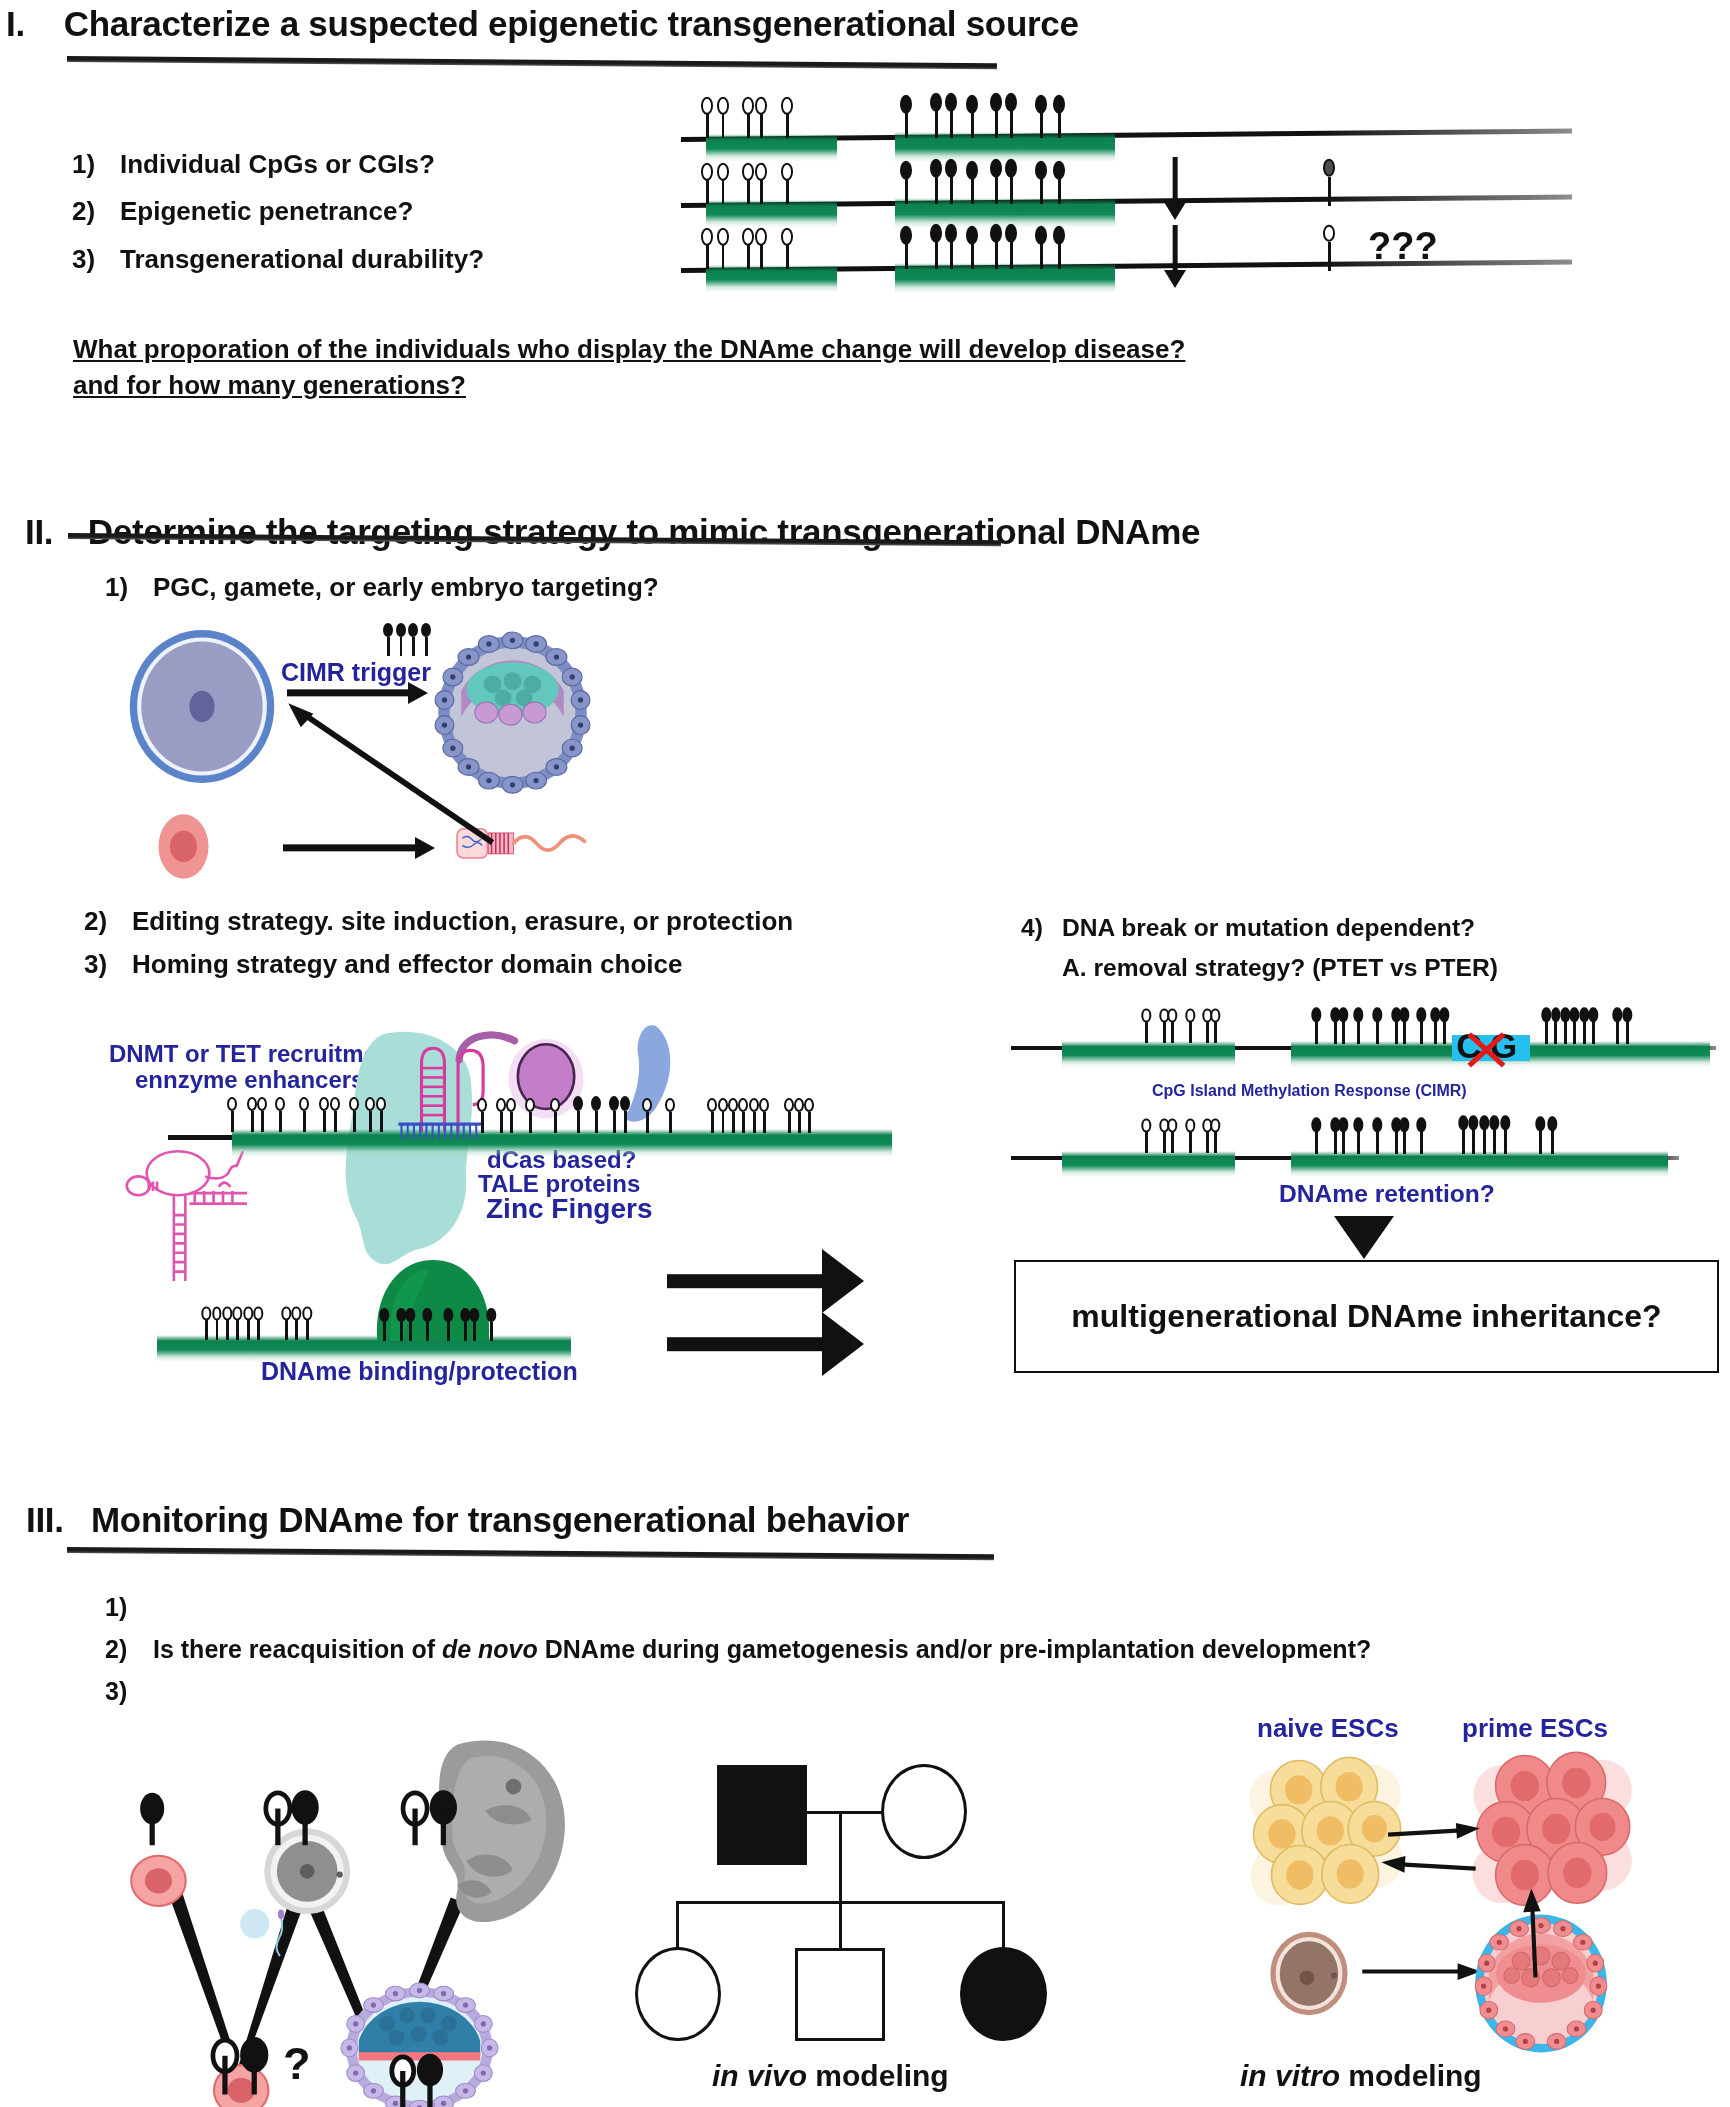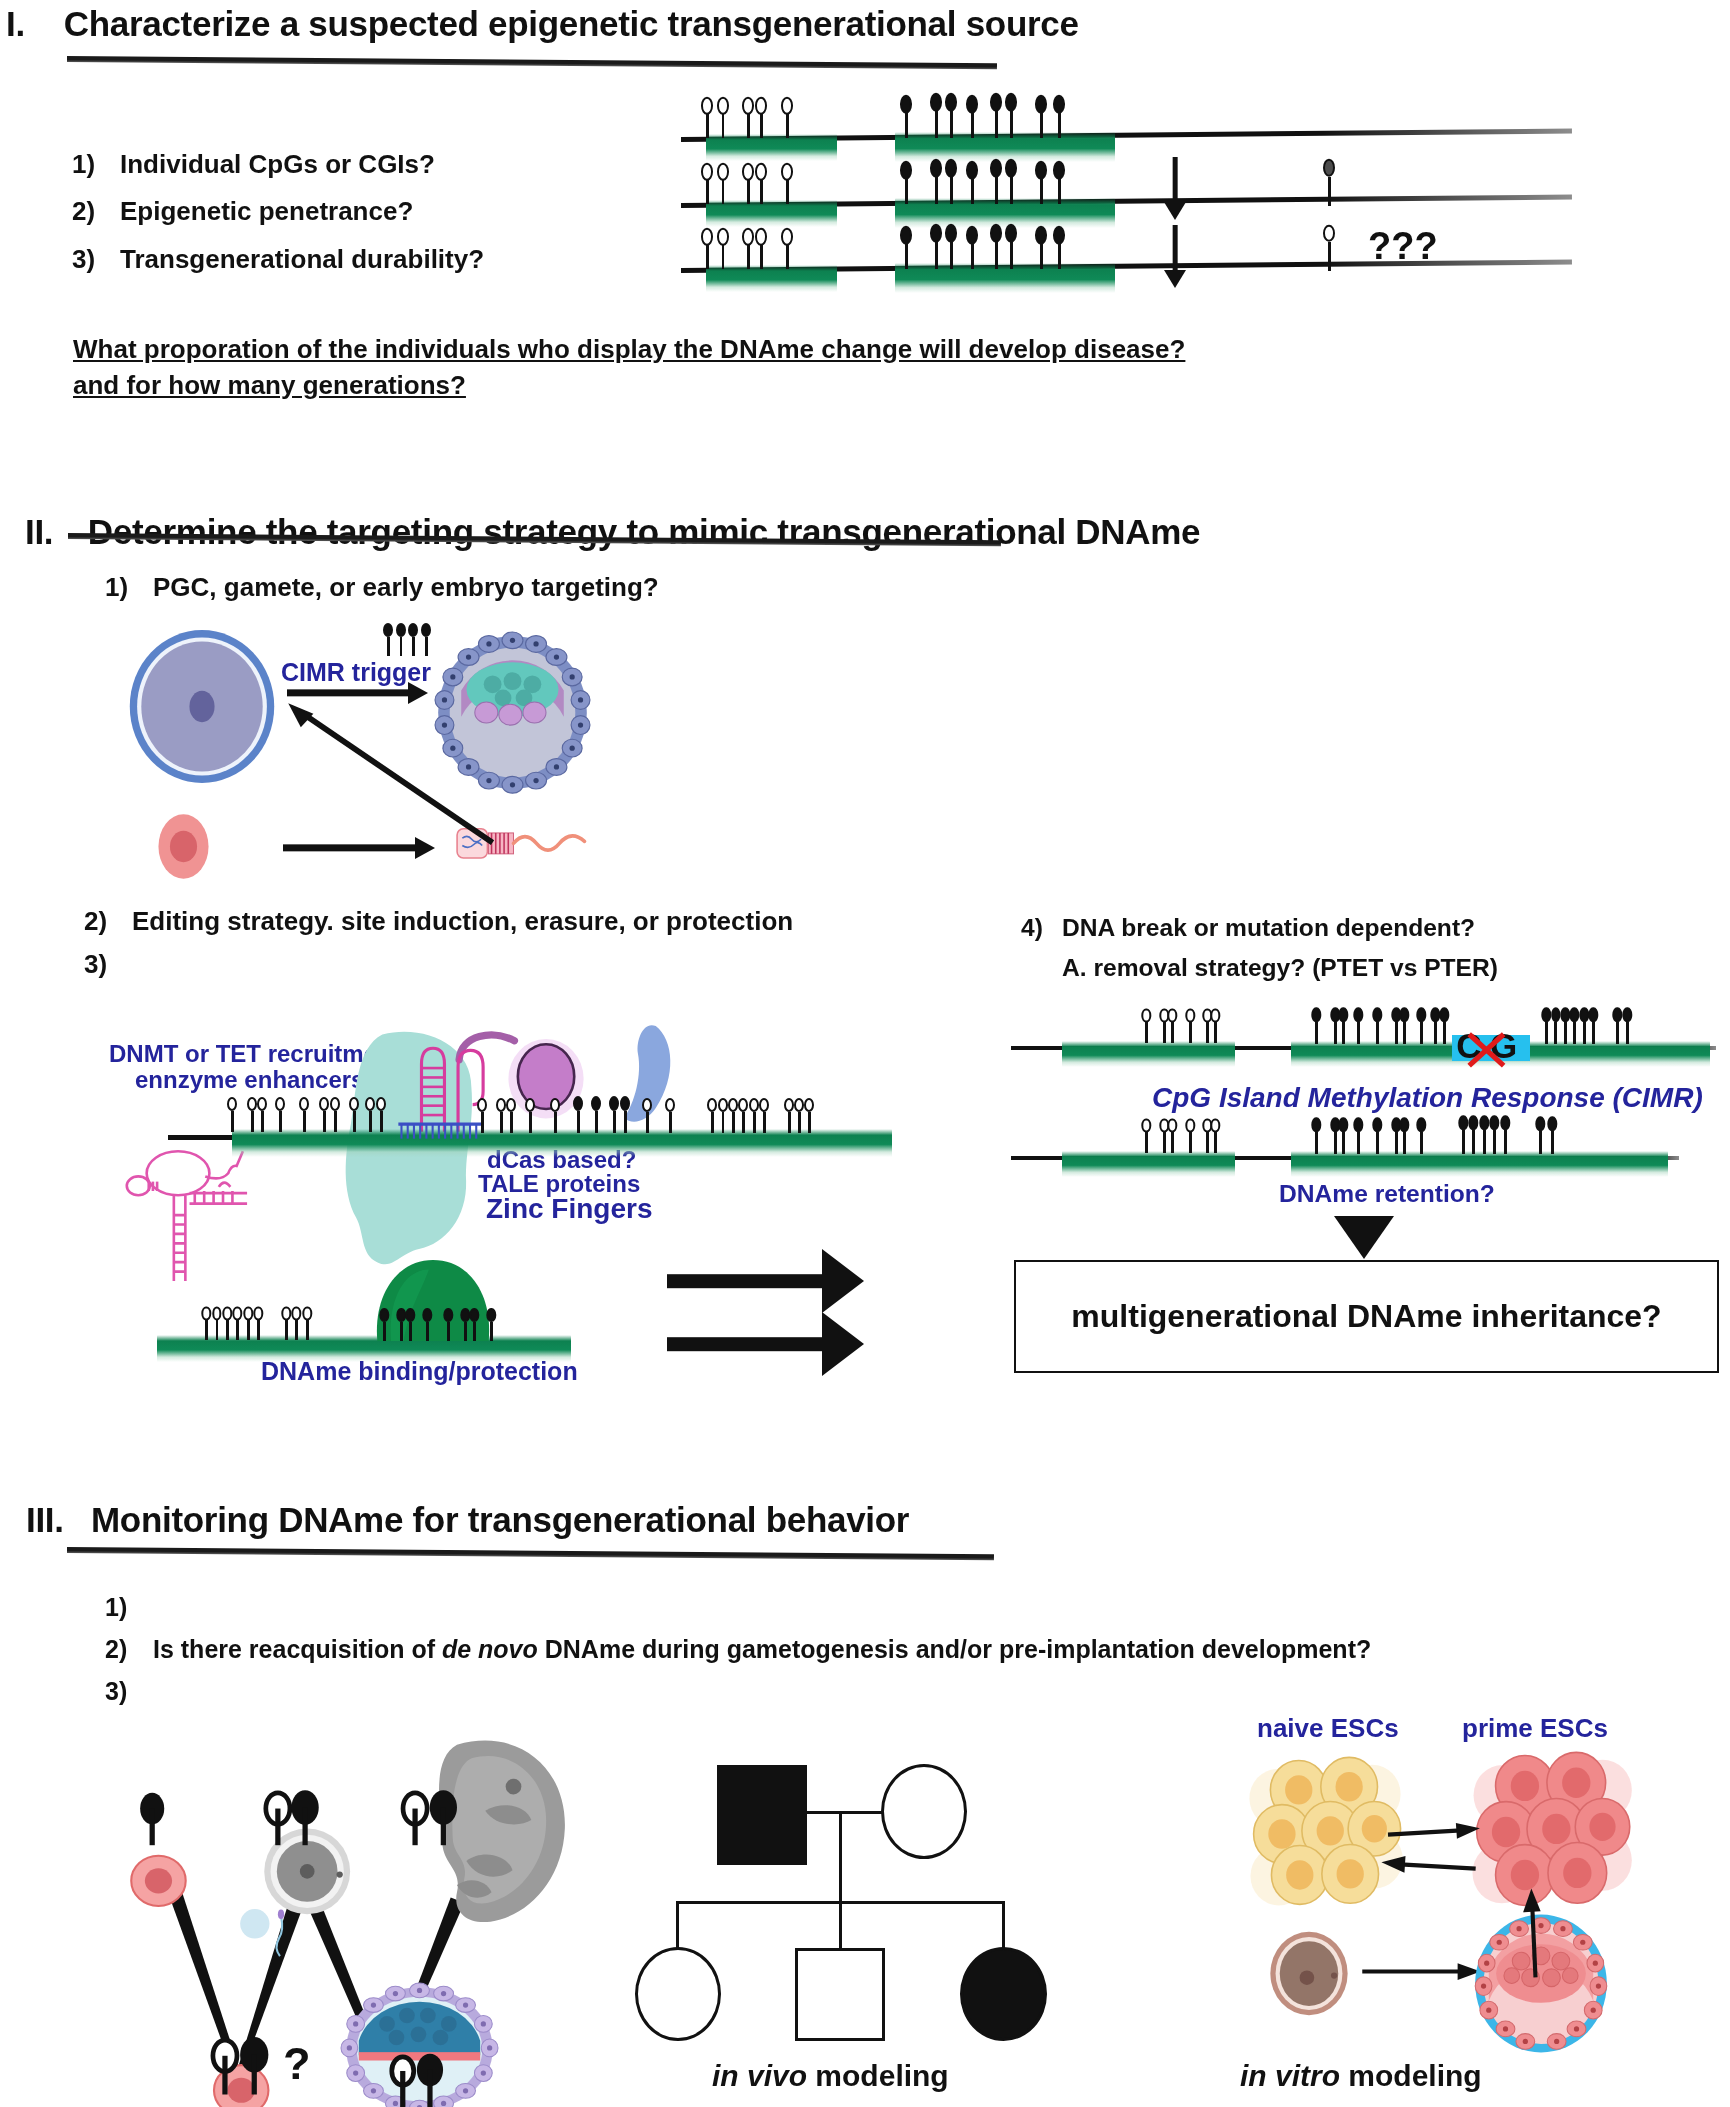"Homing strategy and effector domain" span.qtxt { html: none -> <span>Homing strategy and effector domain choice</span> }
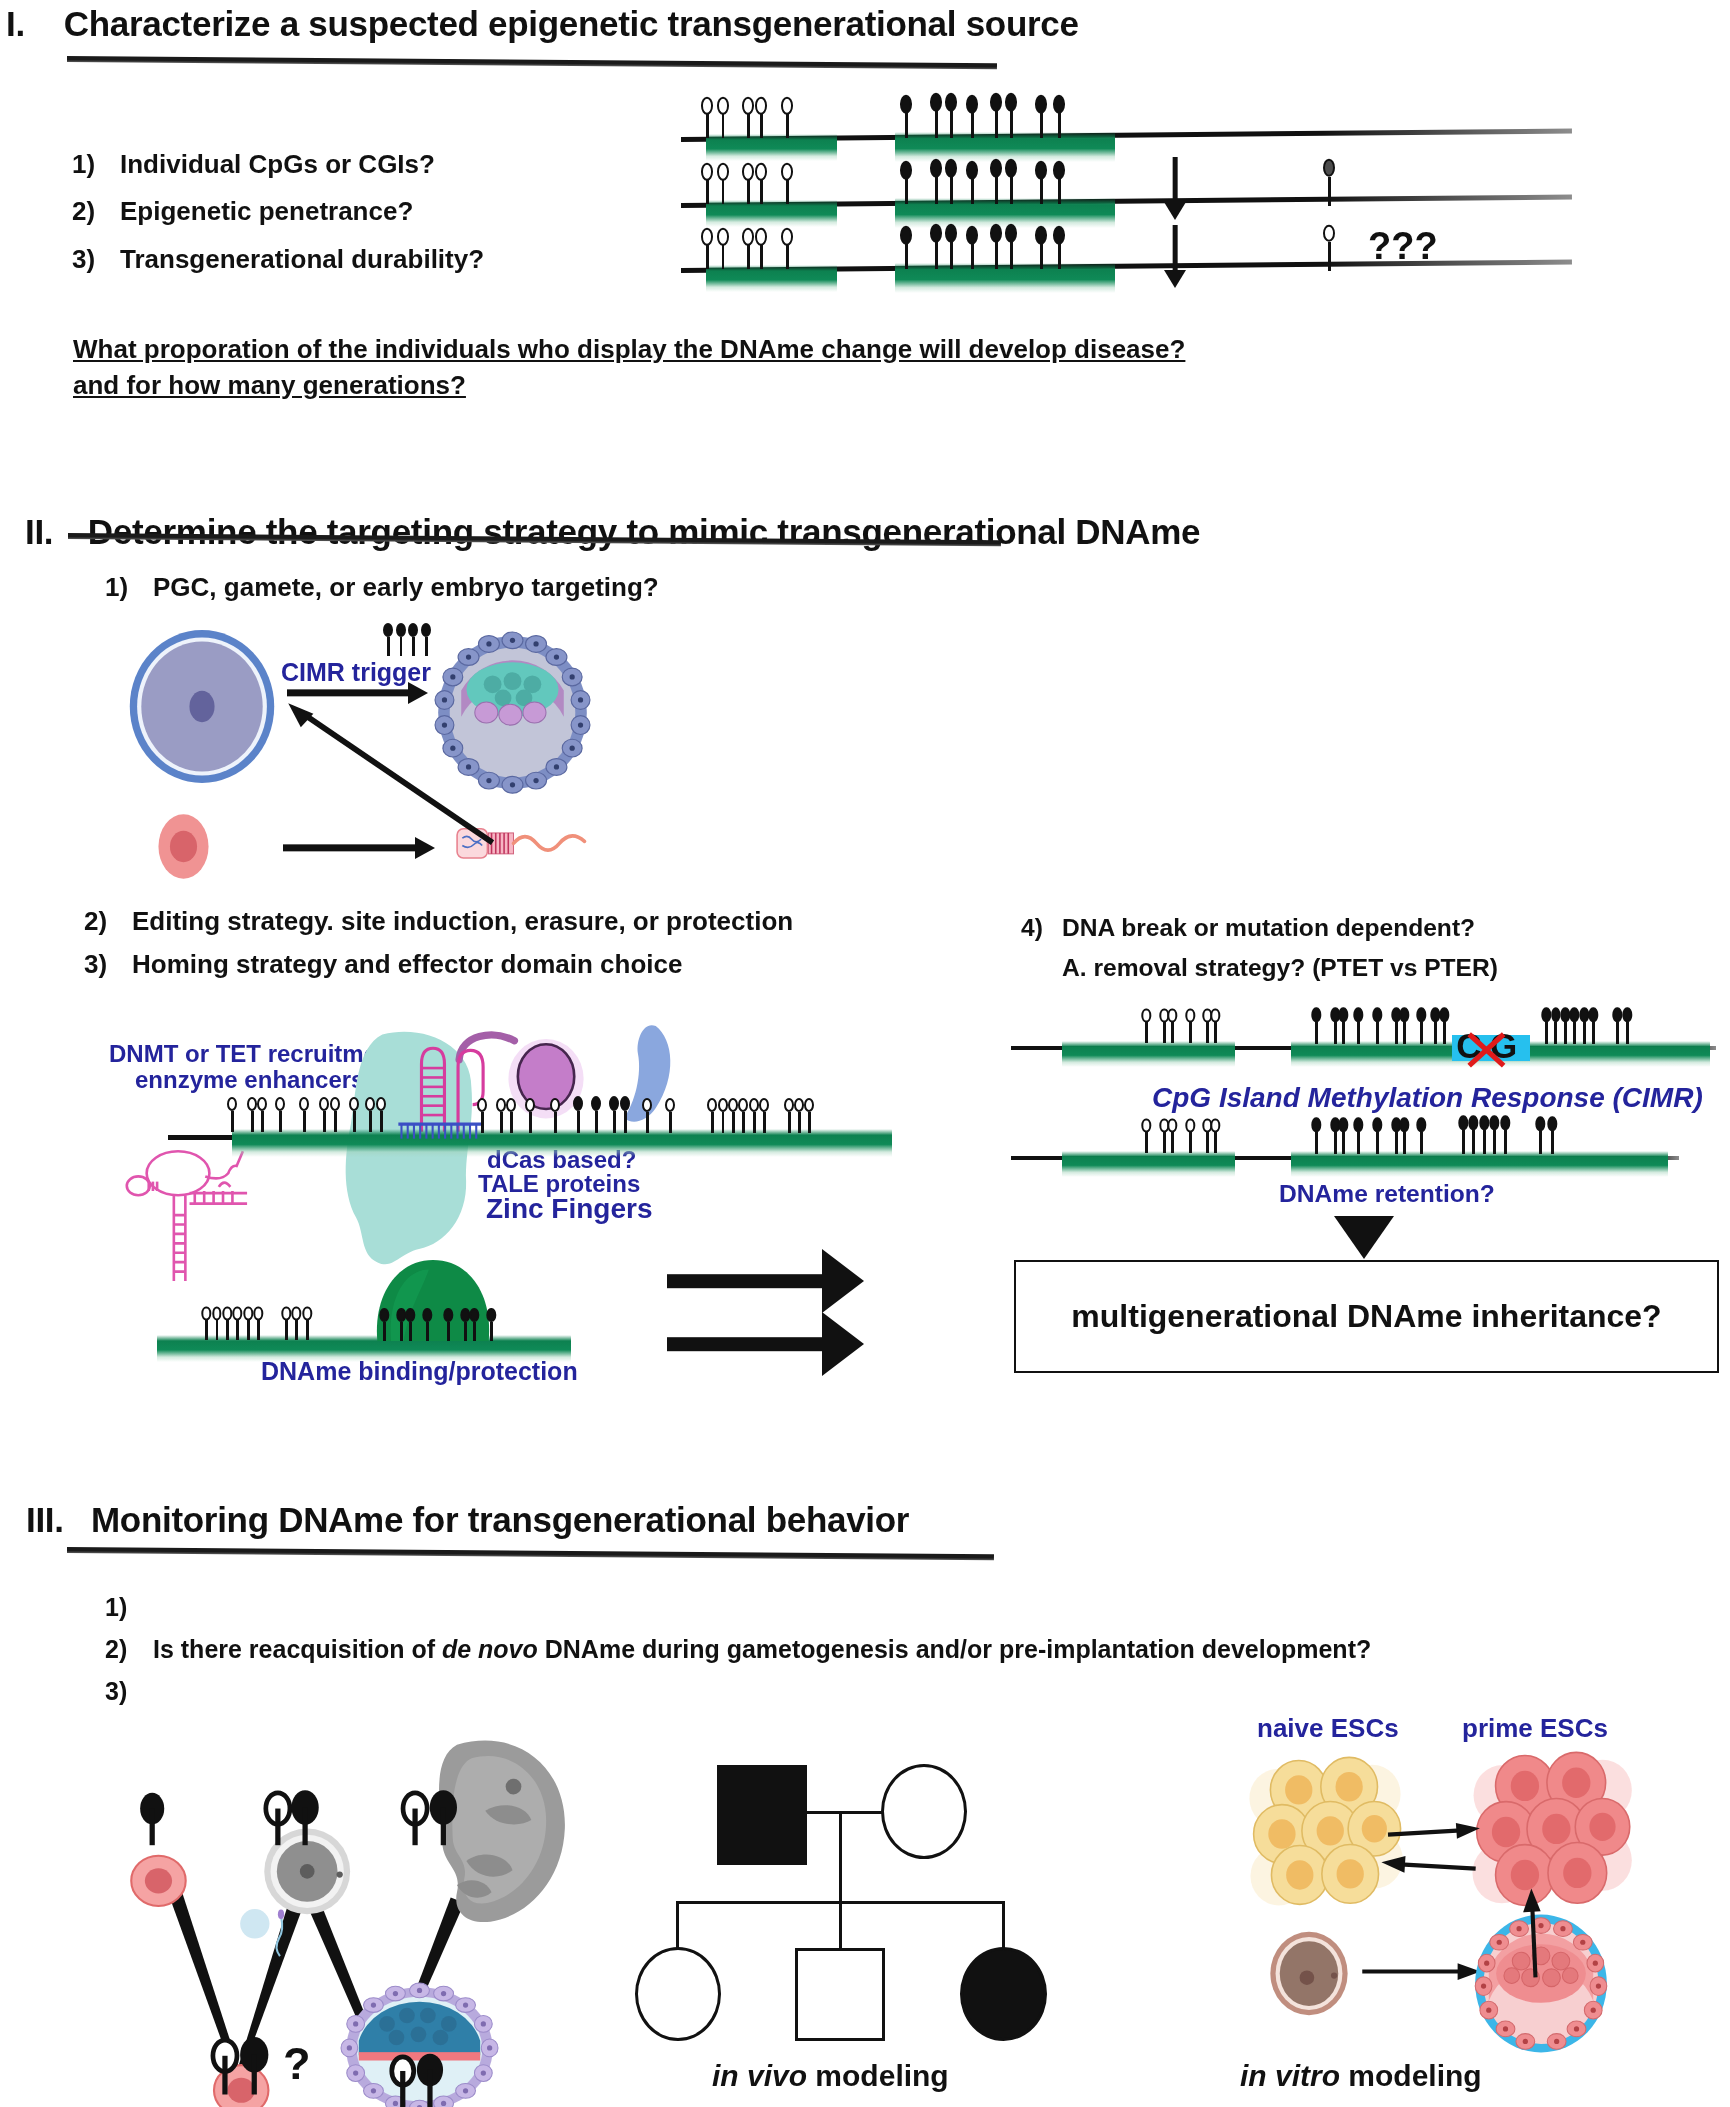"CpG Island Methylation Response (CIMR)" div.abs { font-size: 28px -> 16px; font-style: italic -> none }
